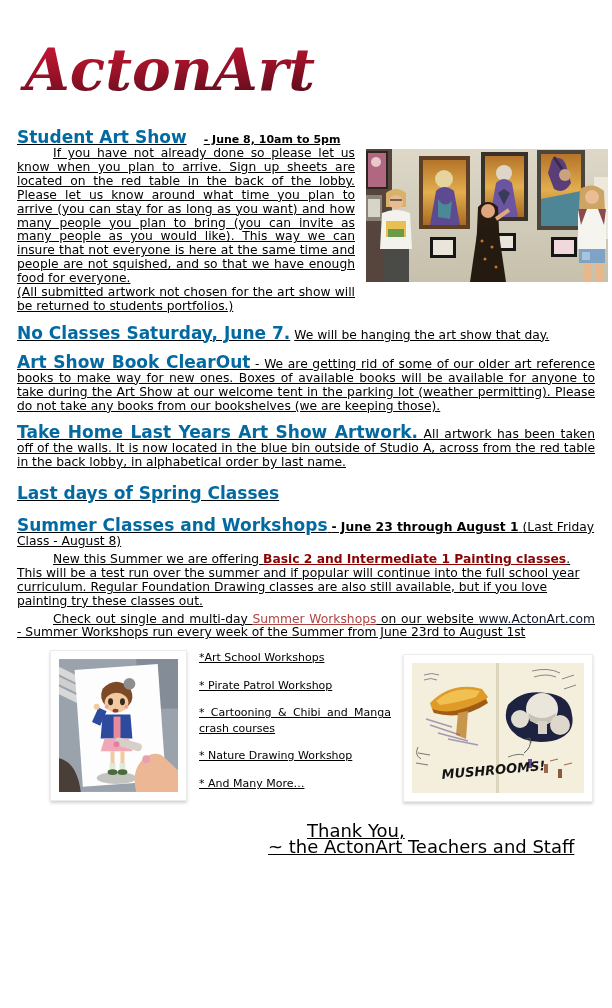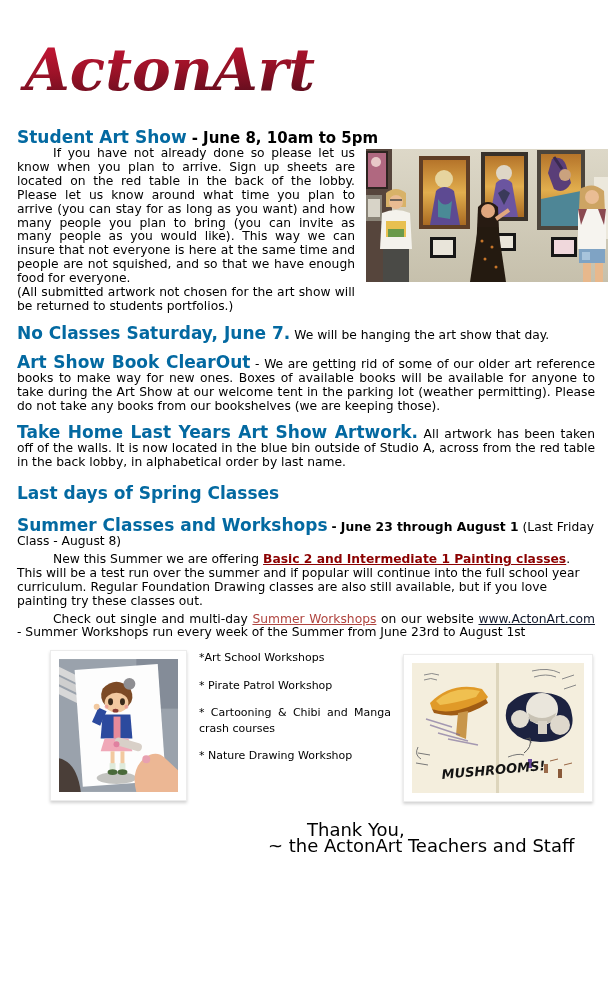"ActonArt" .page { text-decoration: none -> underline }
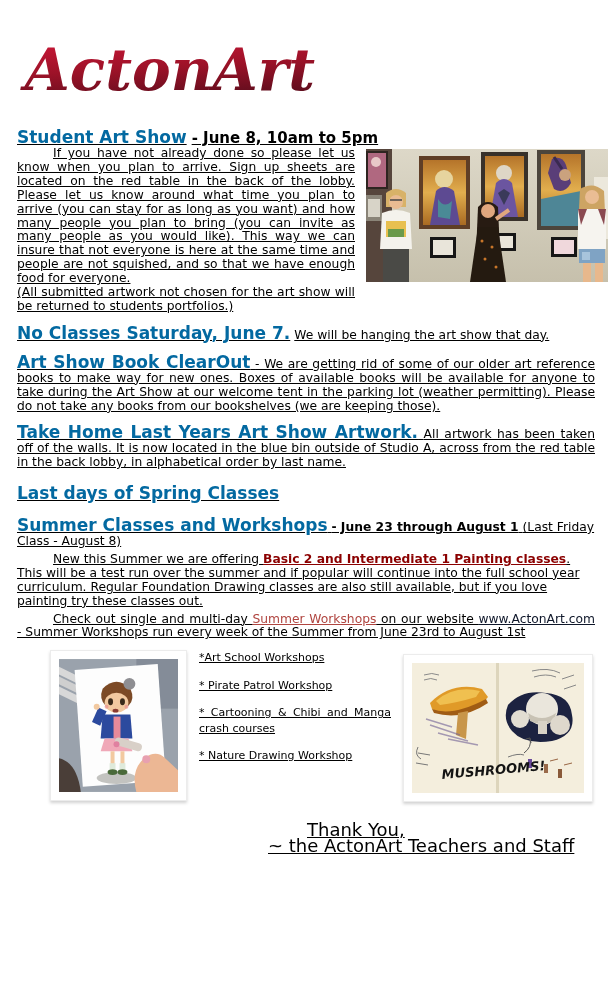"- June 8, 10am to" .blk-head { font-size: 15px -> 11px; margin-left: 5px -> 17px }
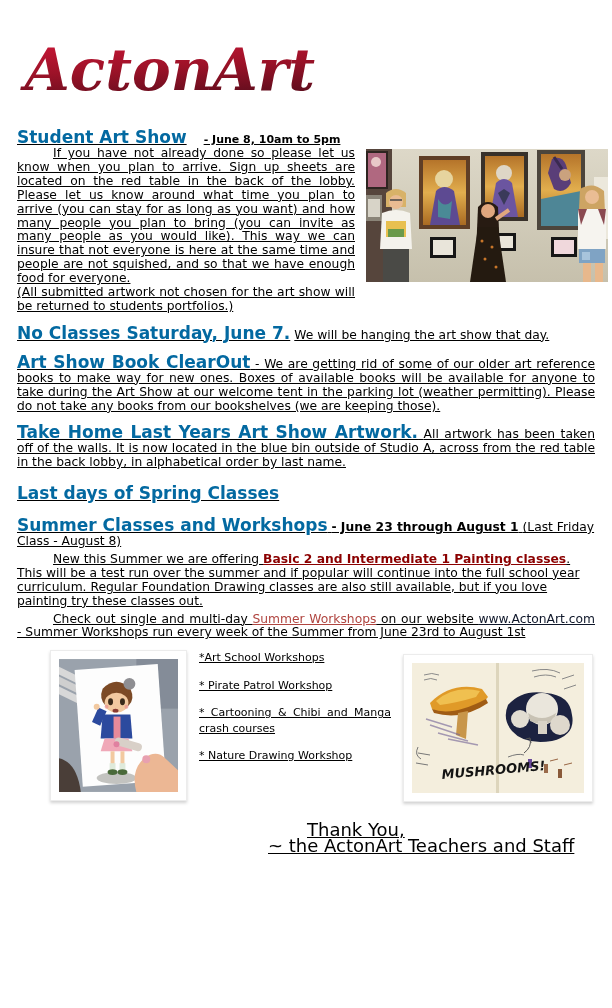"* And Many More…" div.w-item { html: none -> <div>* And Many More…</div> }
